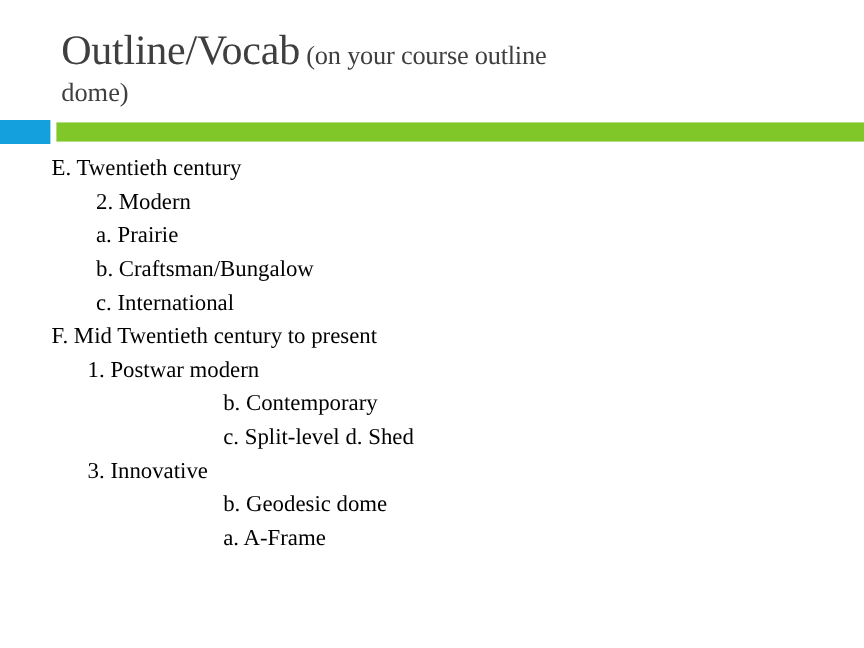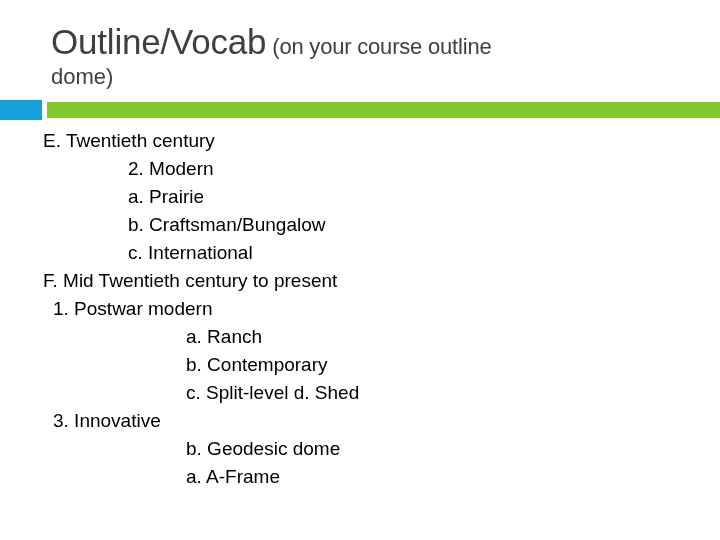"Outline/Vocab (on your course outline" .slide { font-family: Liberation Sans, sans-serif -> Liberation Serif, serif }
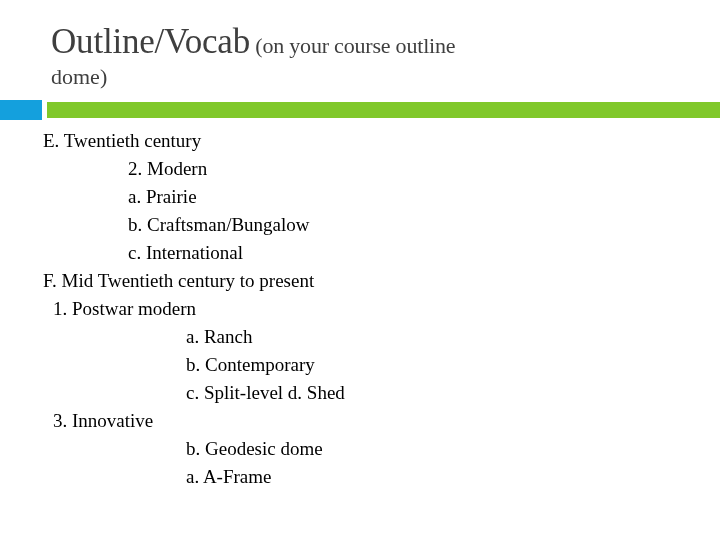"2. Modern" .lvl-2 { margin-left: 48px -> none }
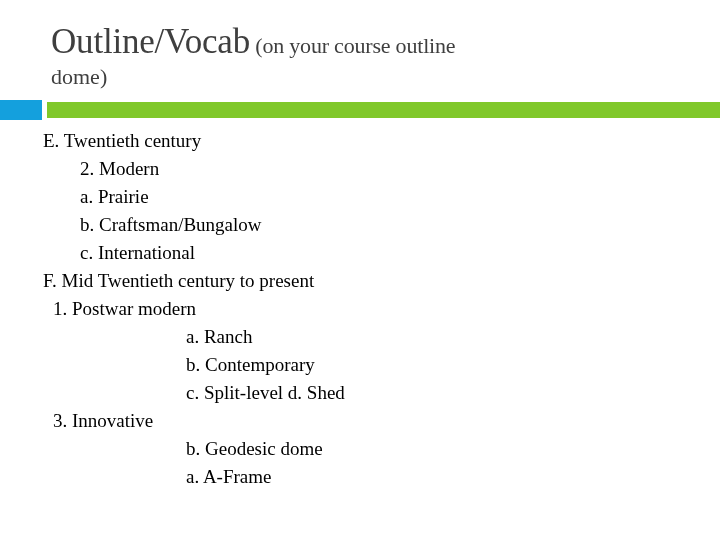"1. Postwar modern" .lvl-1 { padding-left: 53px -> 73px }
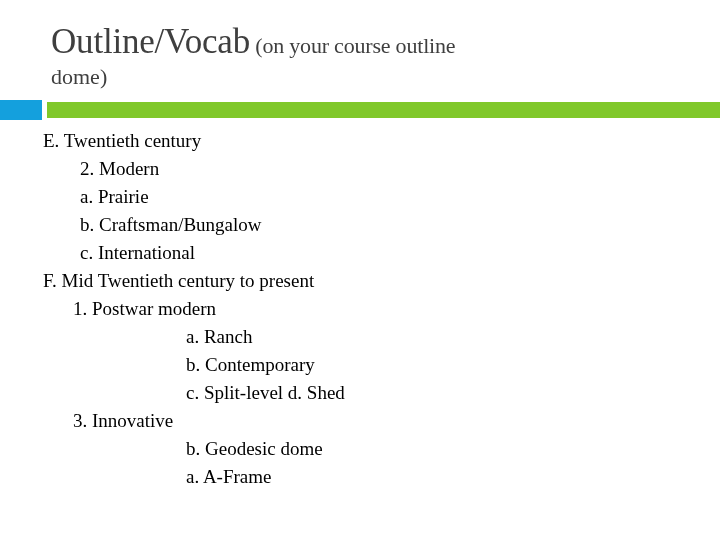"a. Ranch" div.outline-line { html: <div>a. Ranch</div> -> none }
